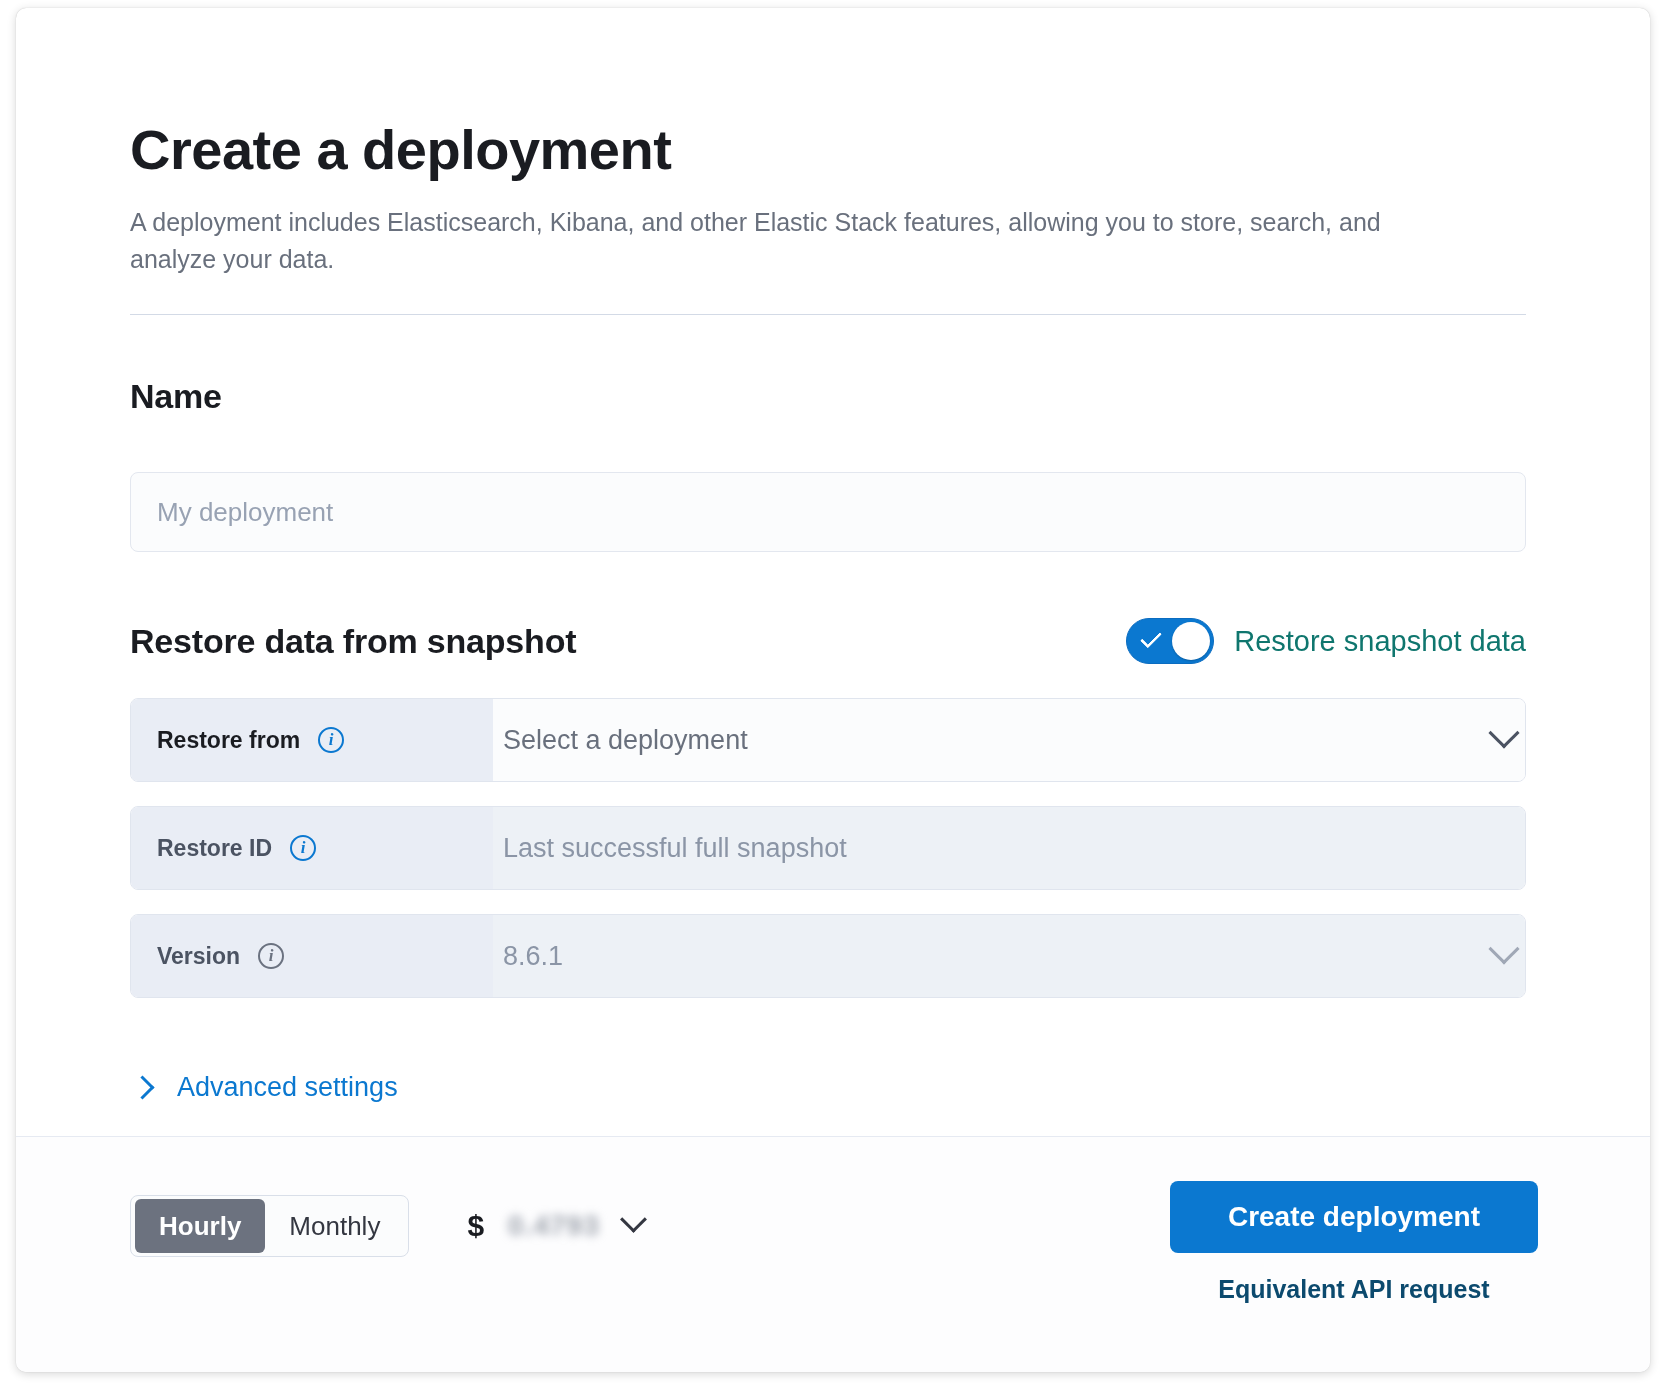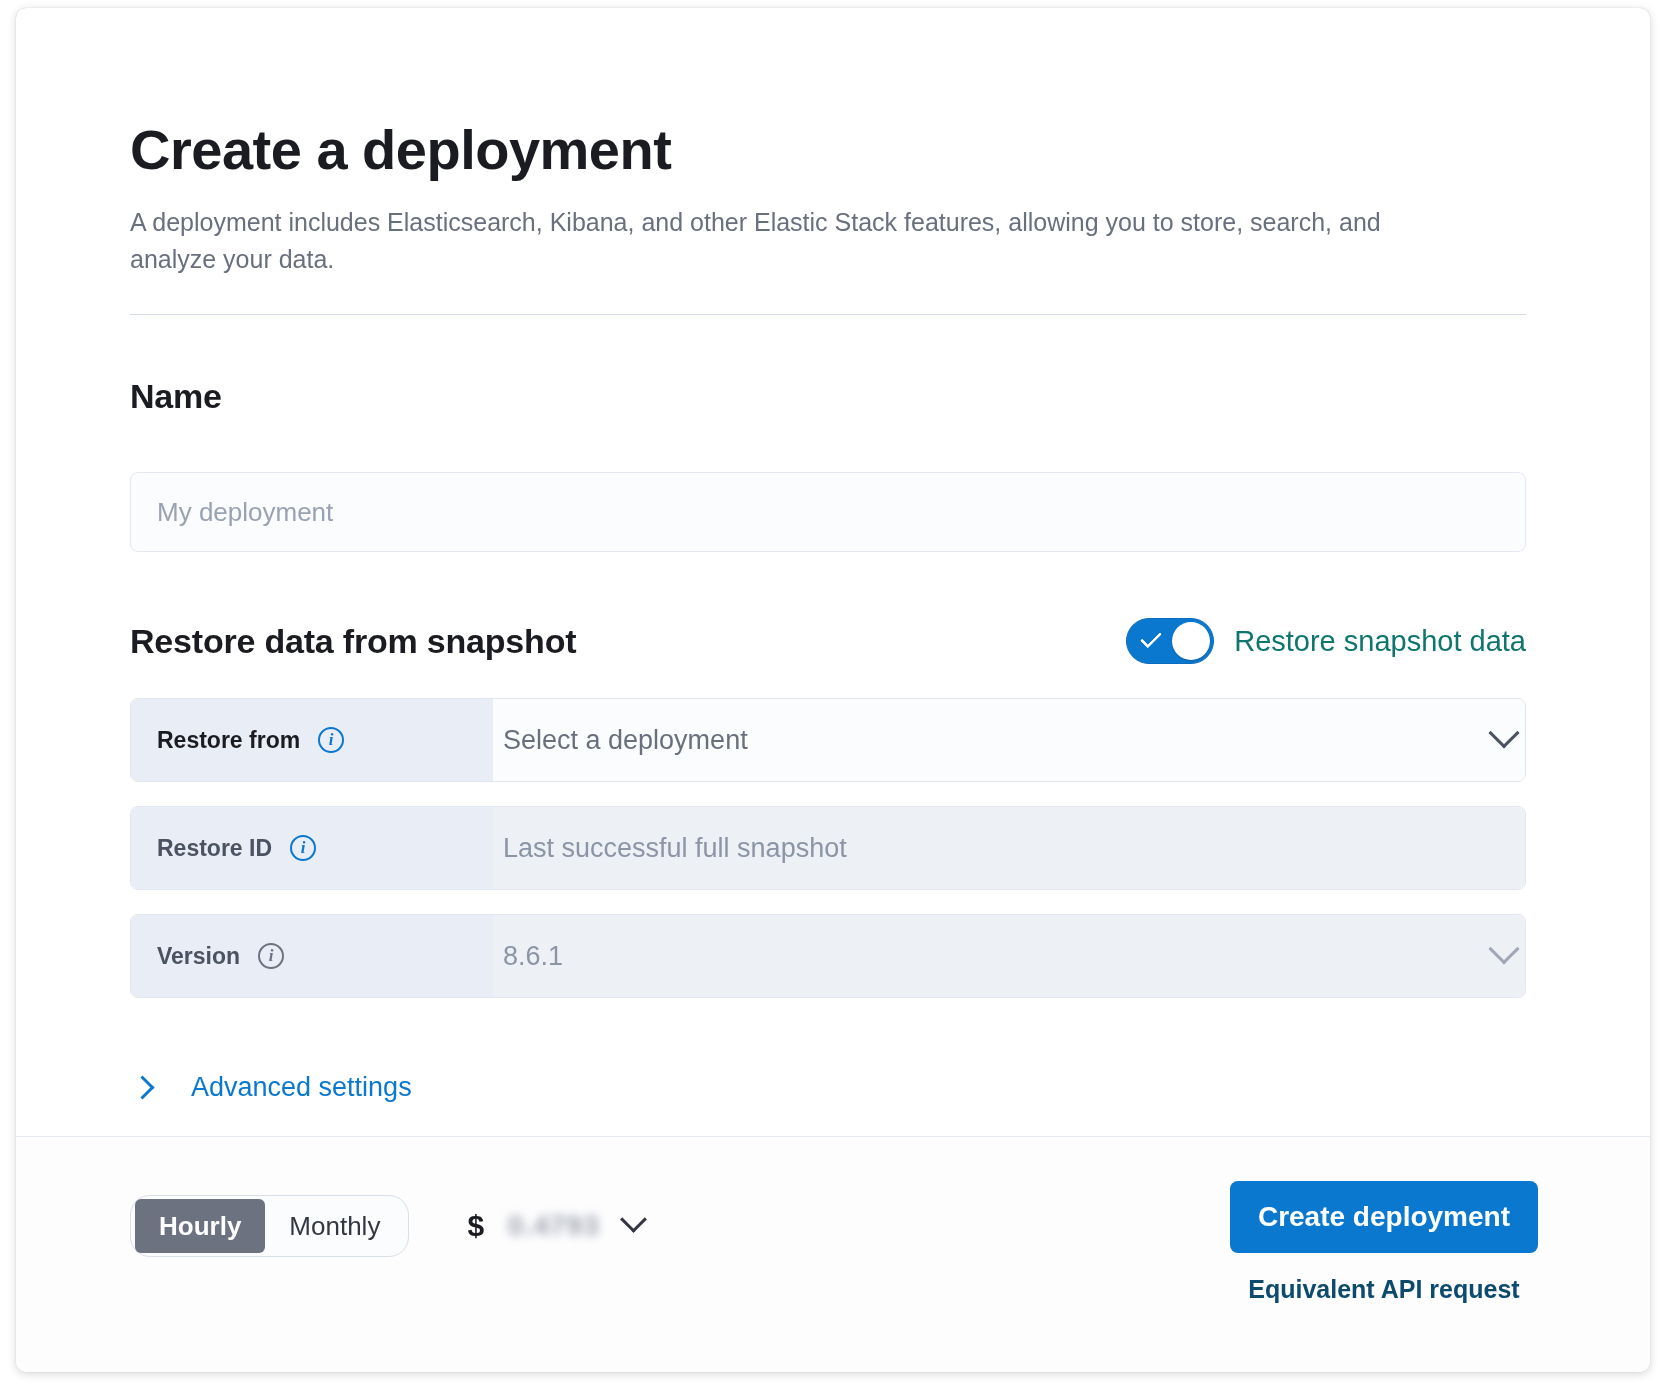"Advanced settings" .adv { gap: 40px -> 26px }
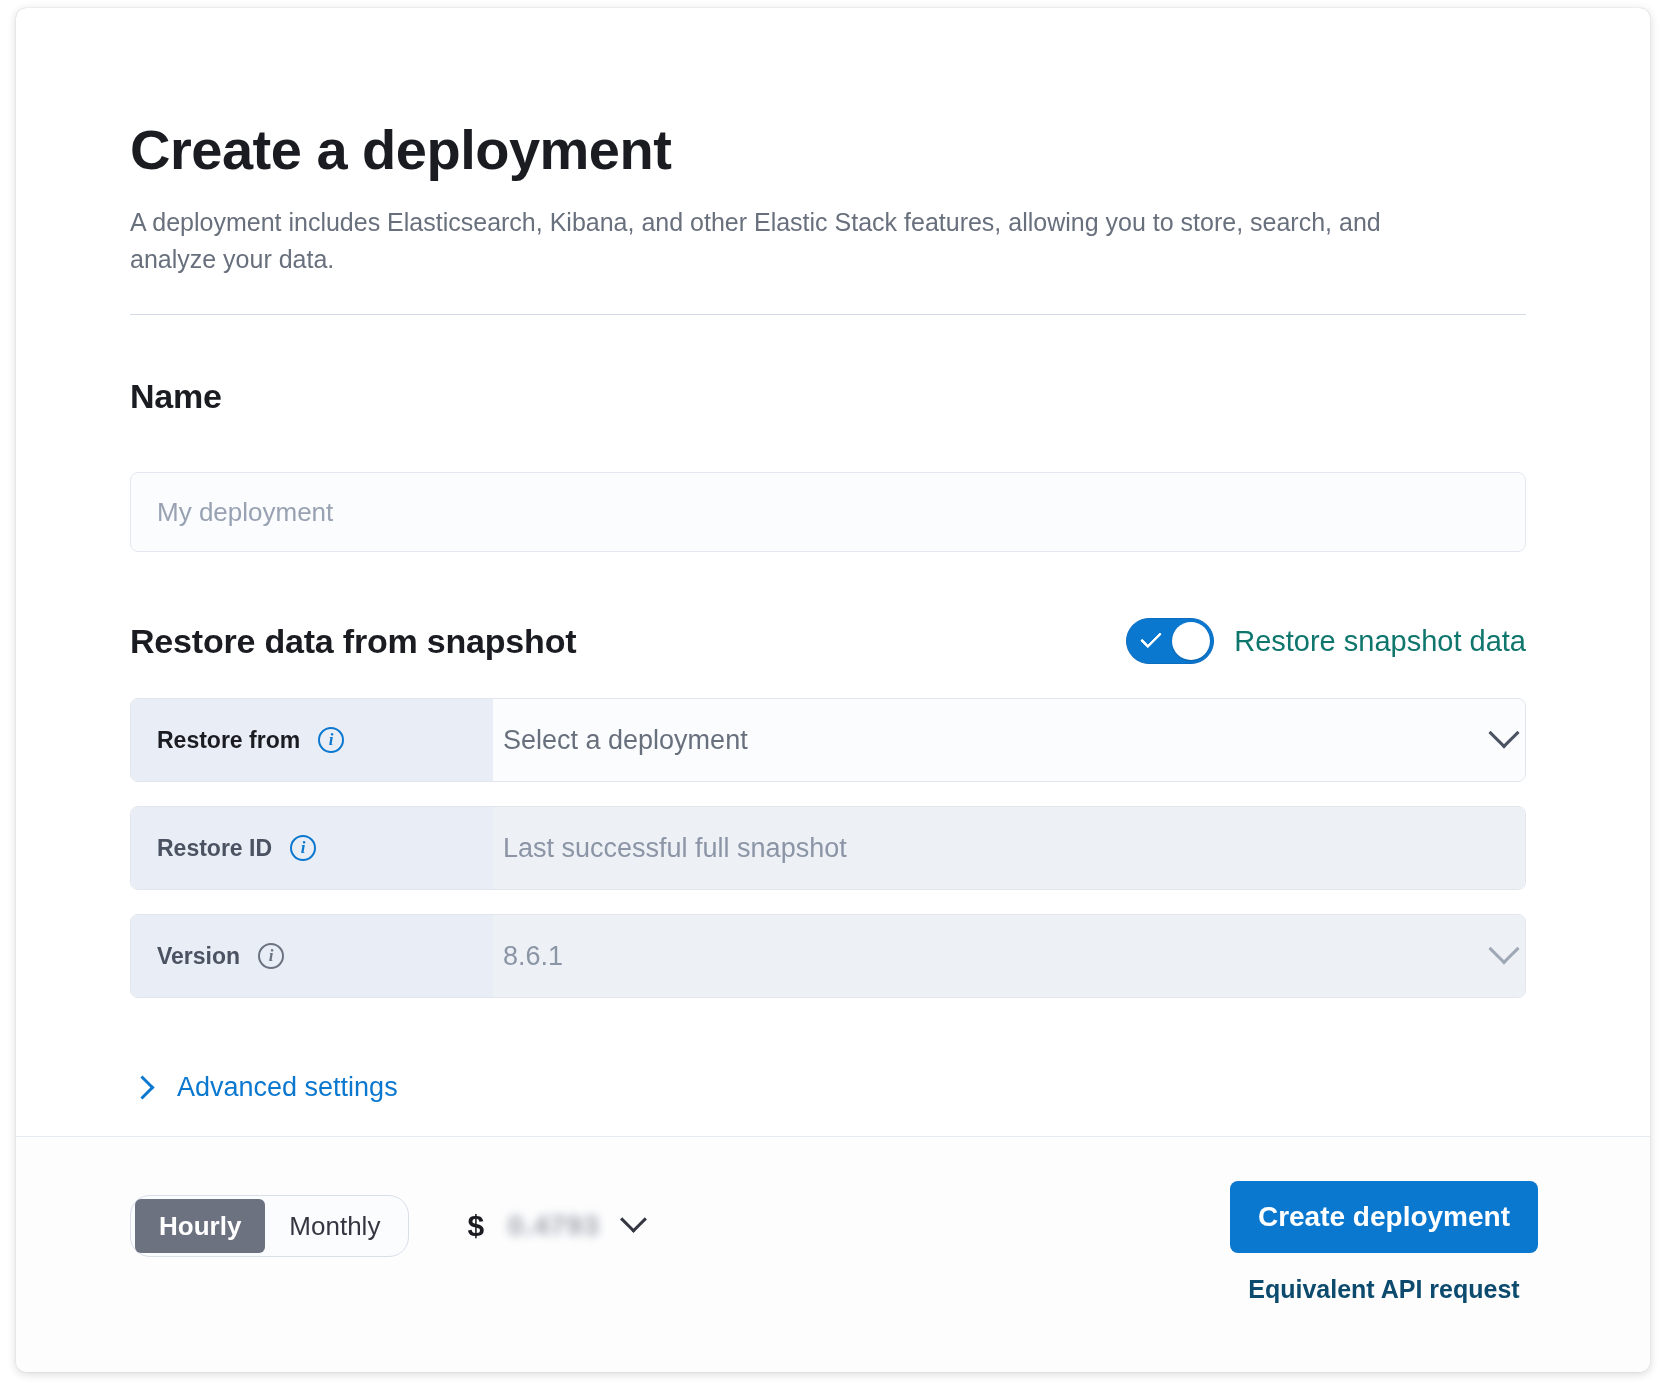"Hourly" .segmented { border-radius: 20px -> 8px }
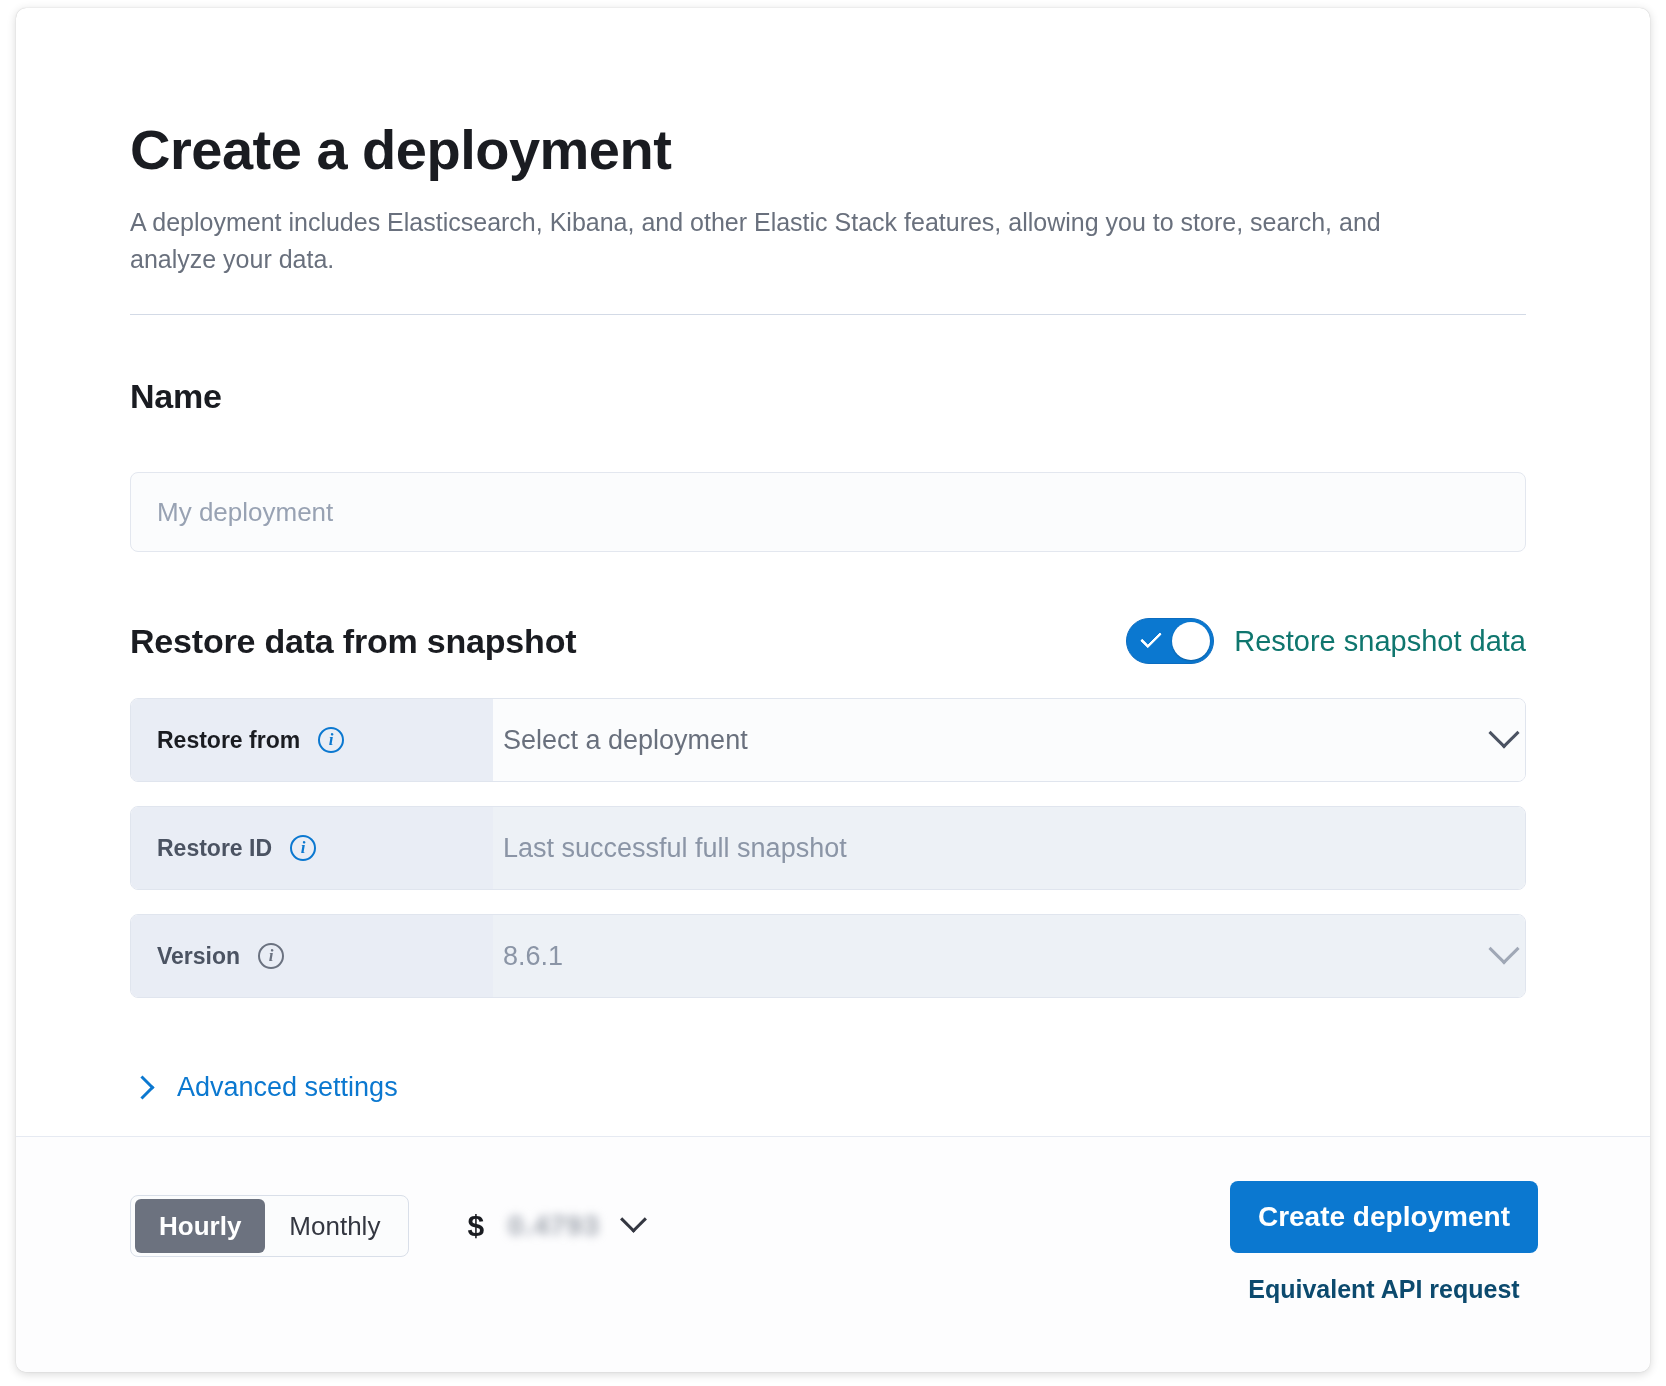"Create deployment" .btn-primary { padding: 0 28px -> 0 58px }
